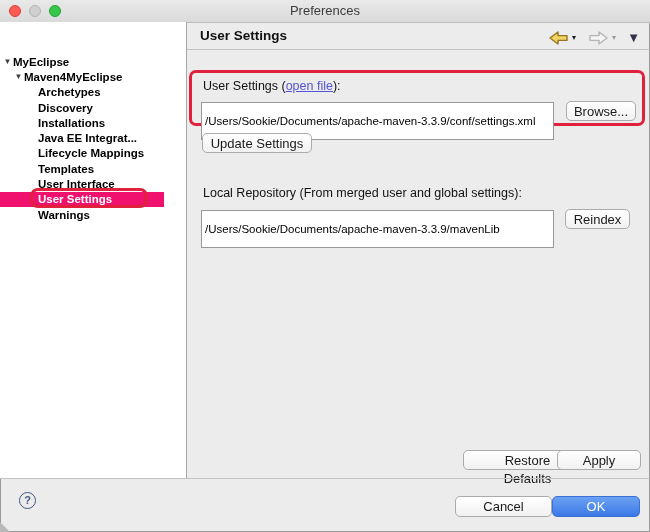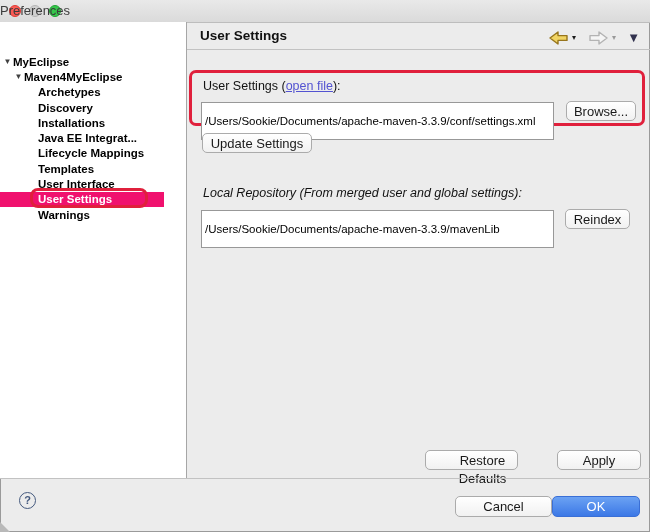"Preferences" .titlebar .title { text-align: none -> center }
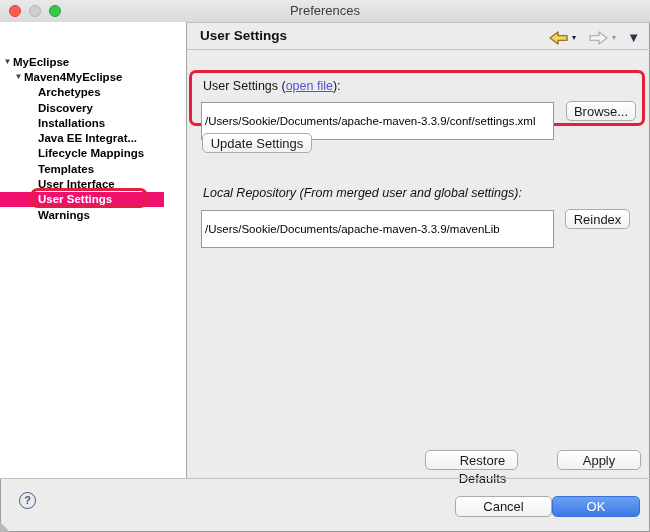"Local Repository (From merged user" div.label { font-style: italic -> none }
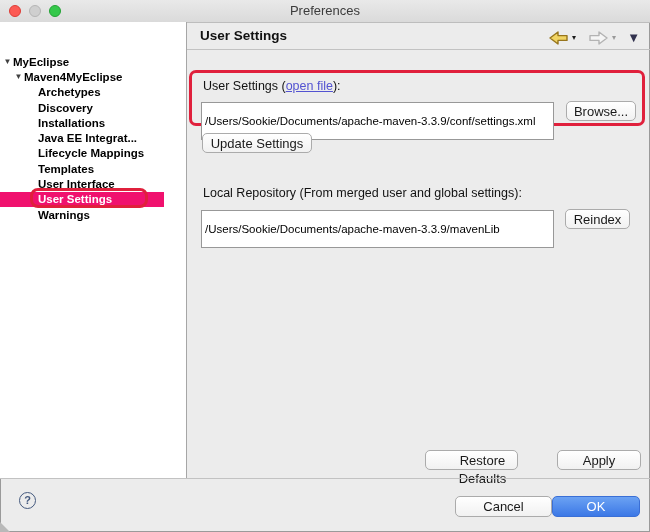"Restore Defaults" button.btn { left: 425px -> 463px; width: 93px -> 107px }
